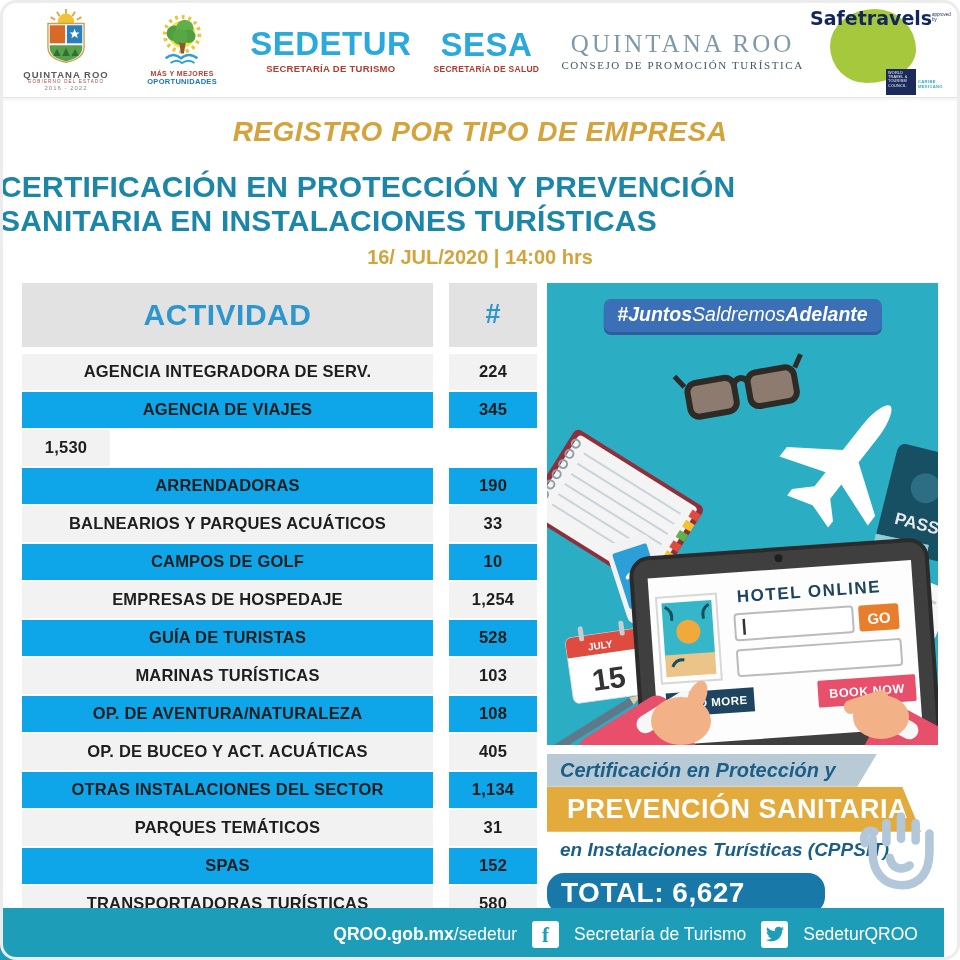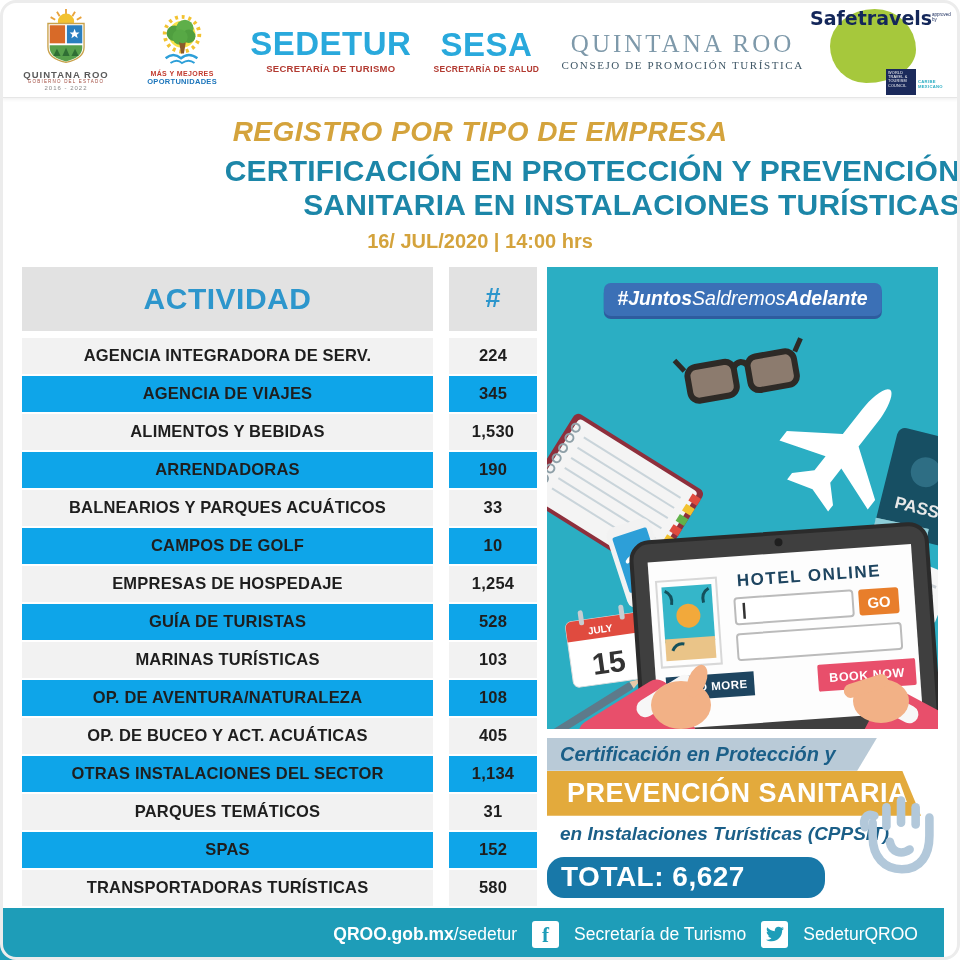"CERTIFICACIÓN EN PROTECCIÓN Y PREVENCIÓN" .heading { margin-top: 6px -> 22px; text-align: right -> left }
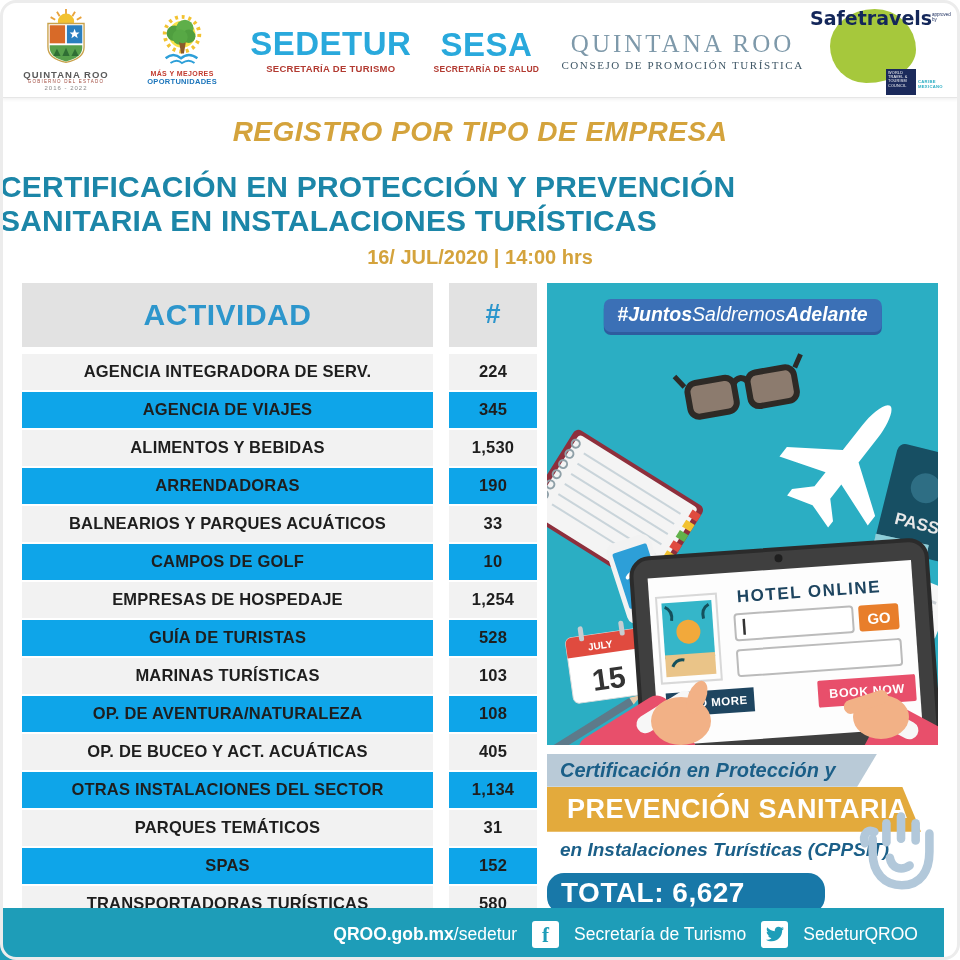"ALIMENTOS Y BEBIDAS" div.tlabel { html: <div>ALIMENTOS Y BEBIDAS</div> -> none }
